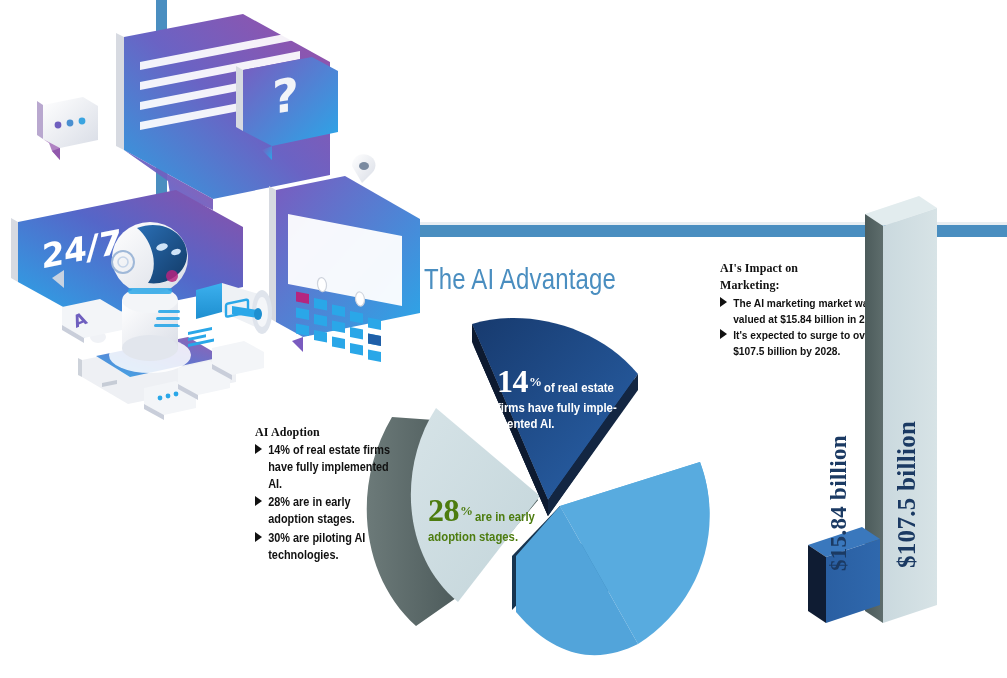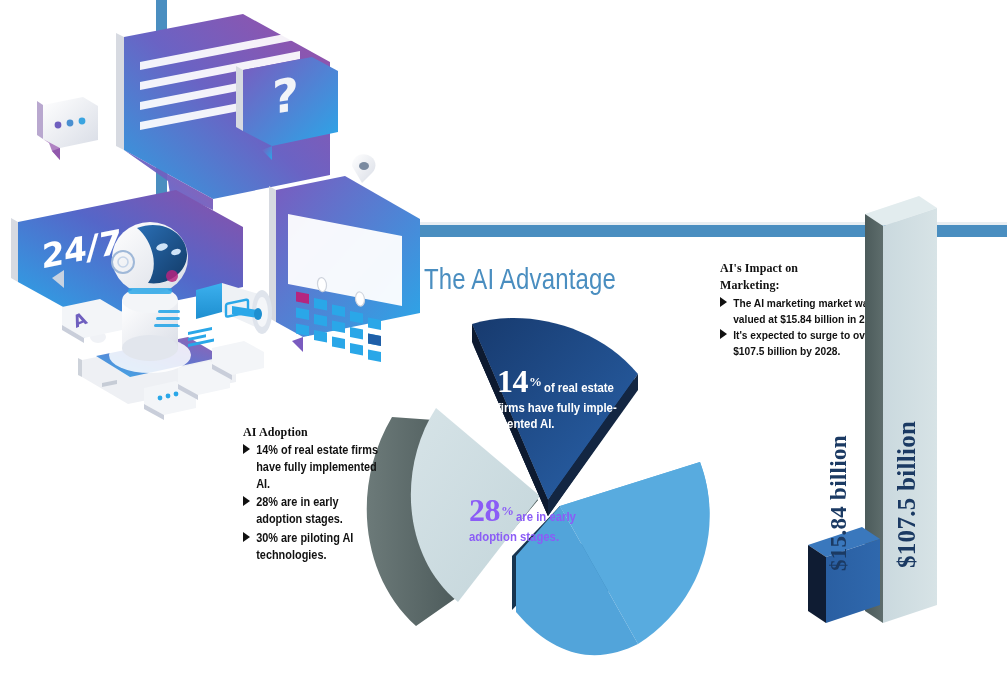"AI Adoption" #adoption-block { left: 243px -> 255px }
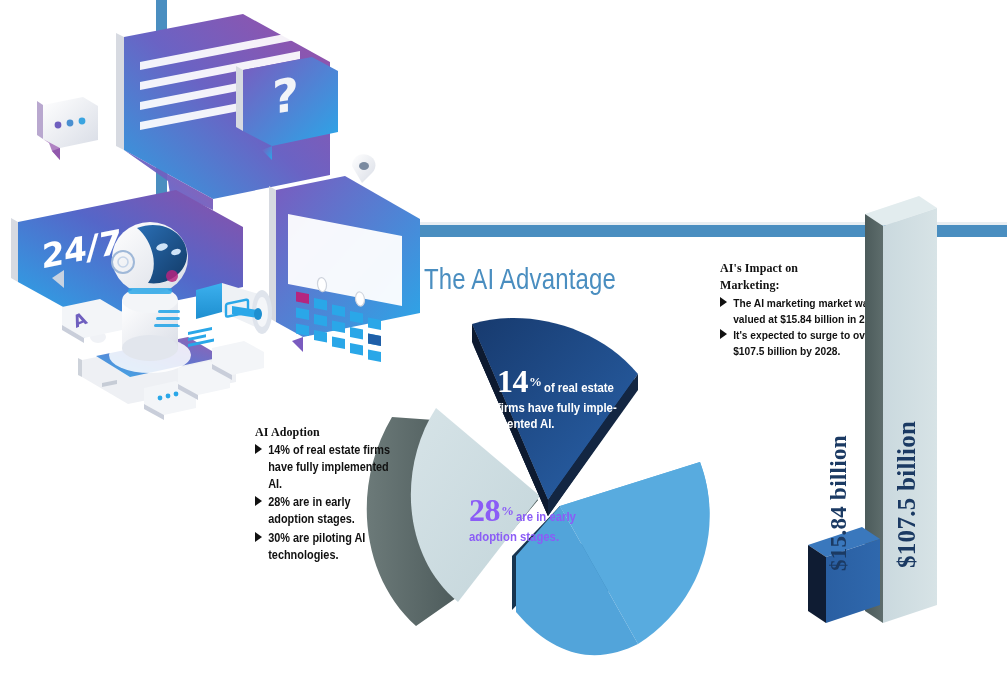"28% are in early" #label-28 { color: #8b5cf6 -> #4d7c0f; margin-left: 41px -> none }
